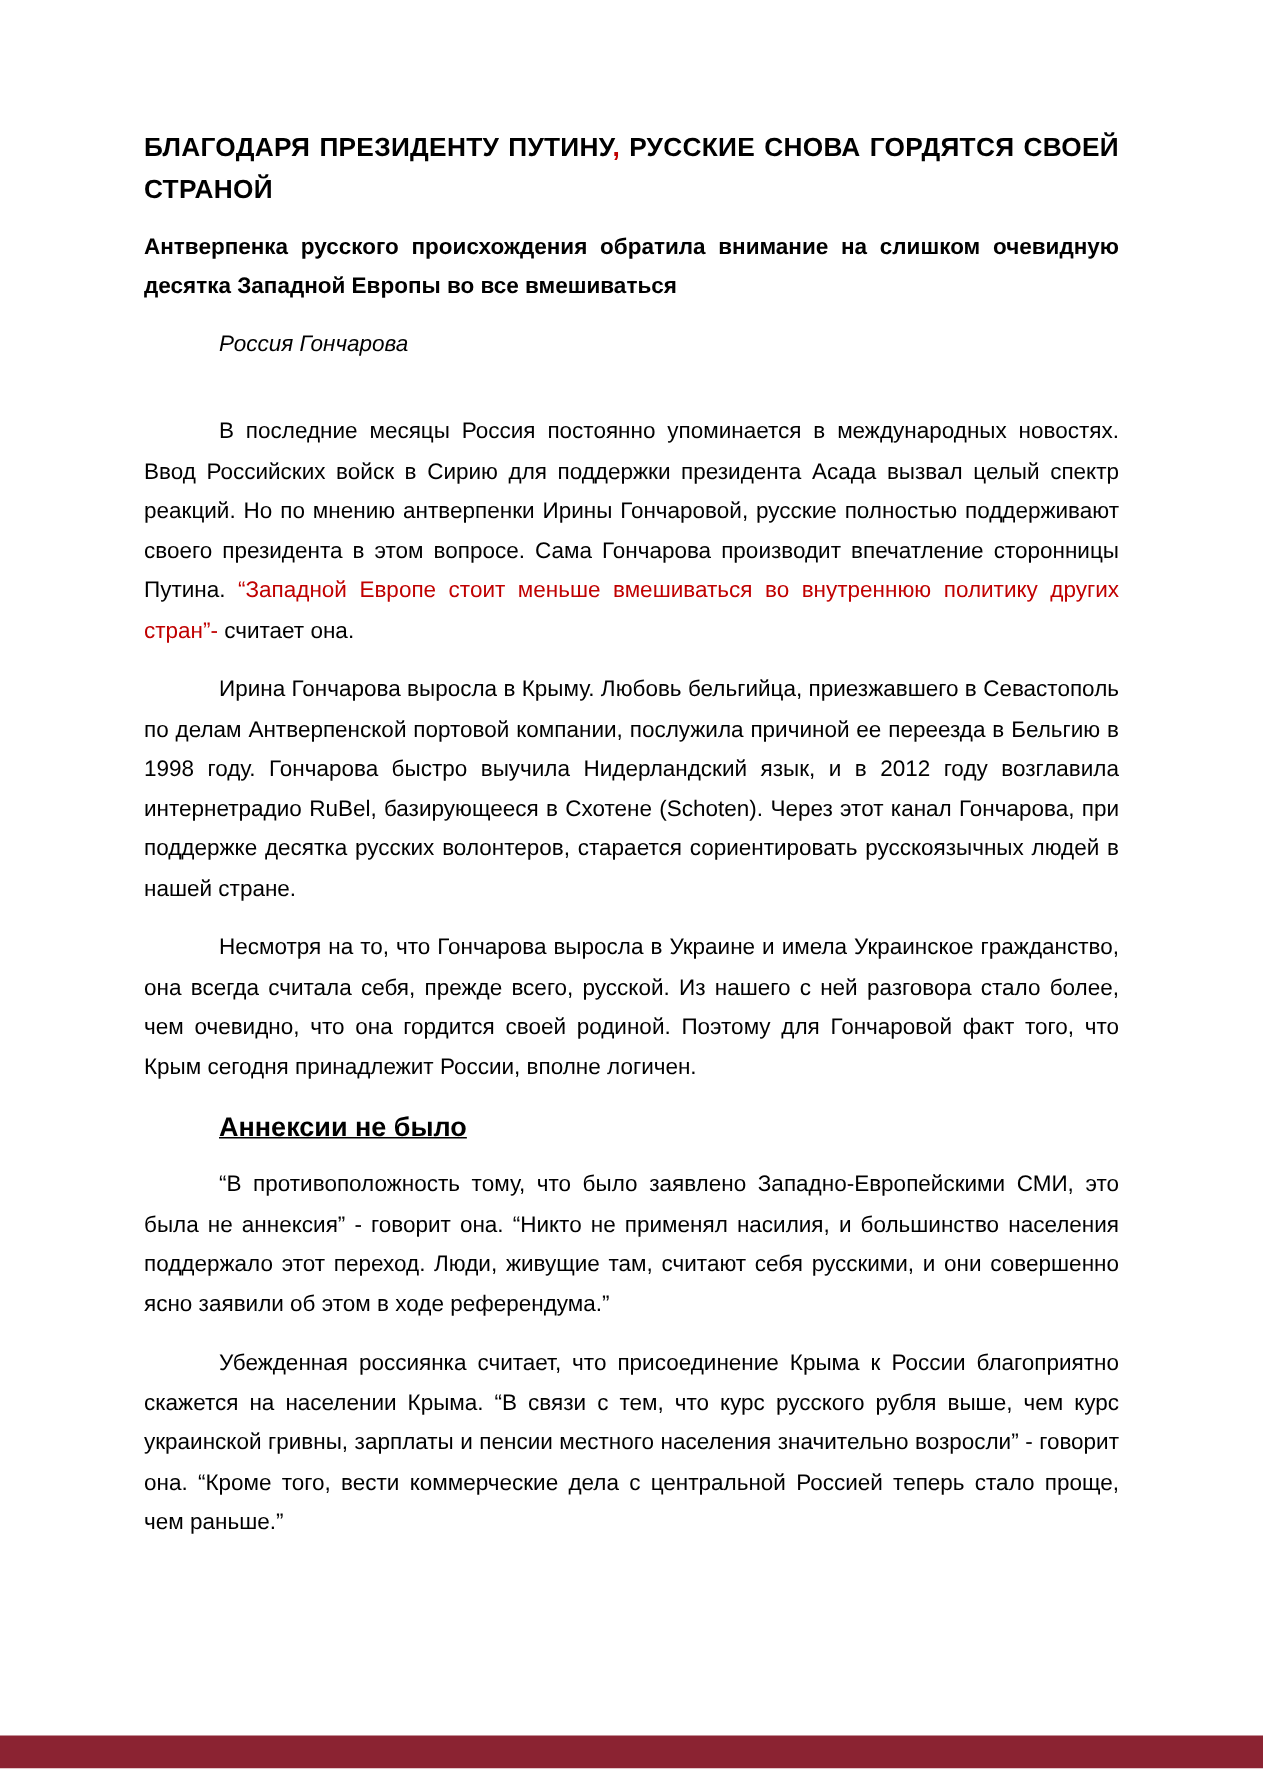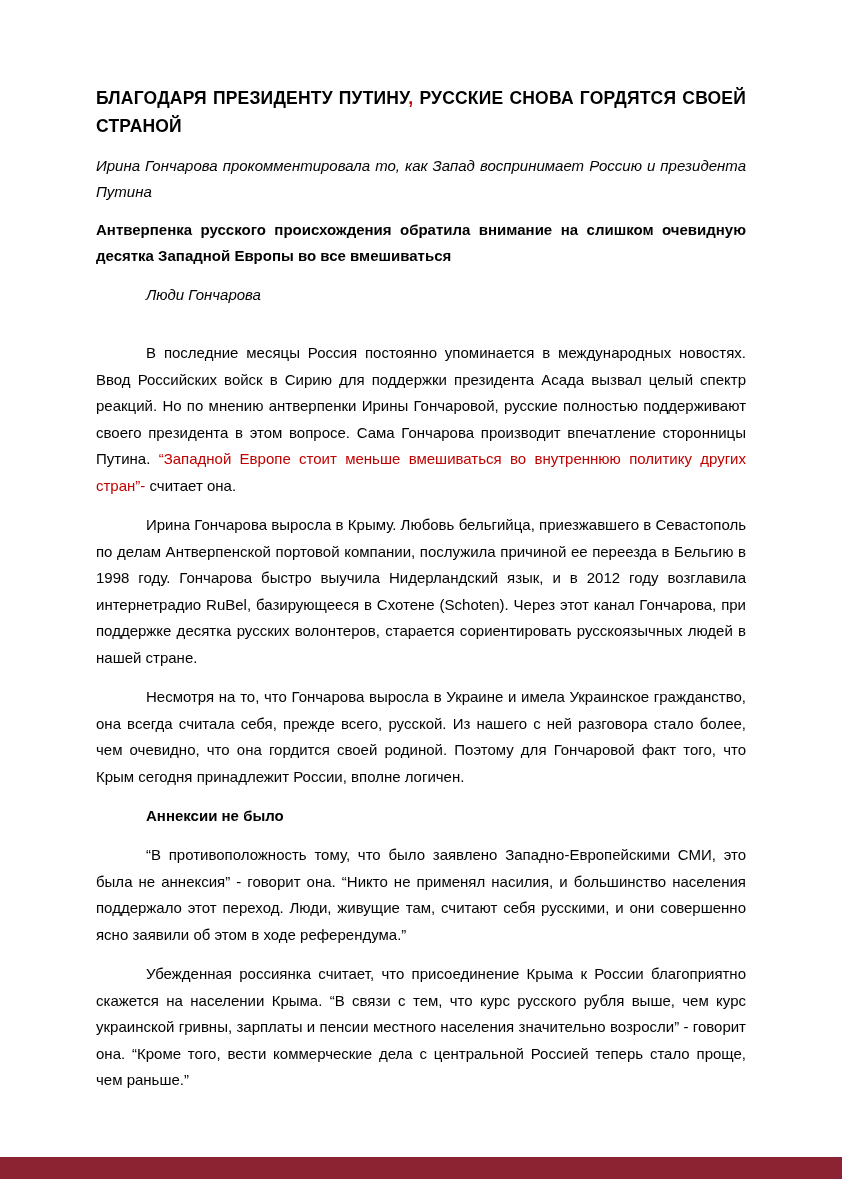"Ирина Гончарова прокомментировала то," p.lede { html: <p>Ирина Гончарова прокомментировала то, как Запад воспринимает Россию и президента Путина</p> -> none }
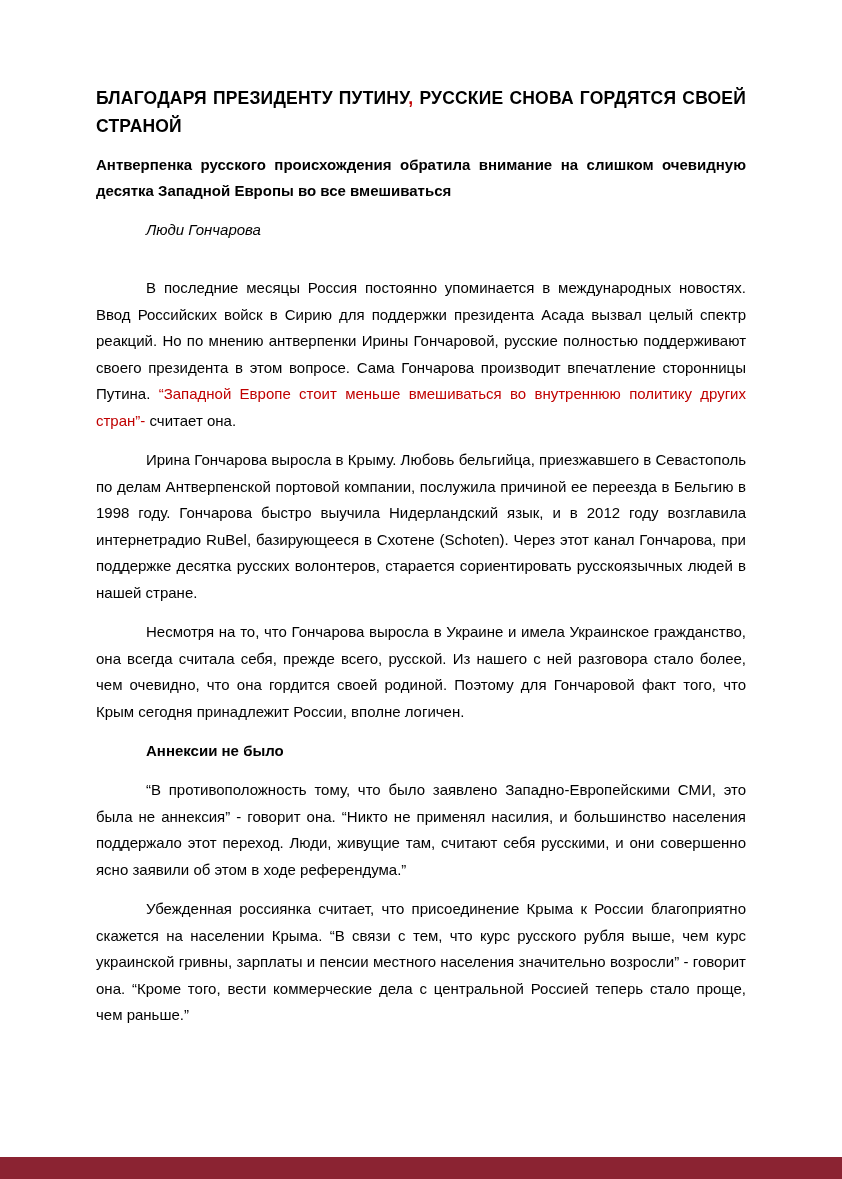"Люди Гончарова" p.quote-attribution { text: Люди -> Россия }
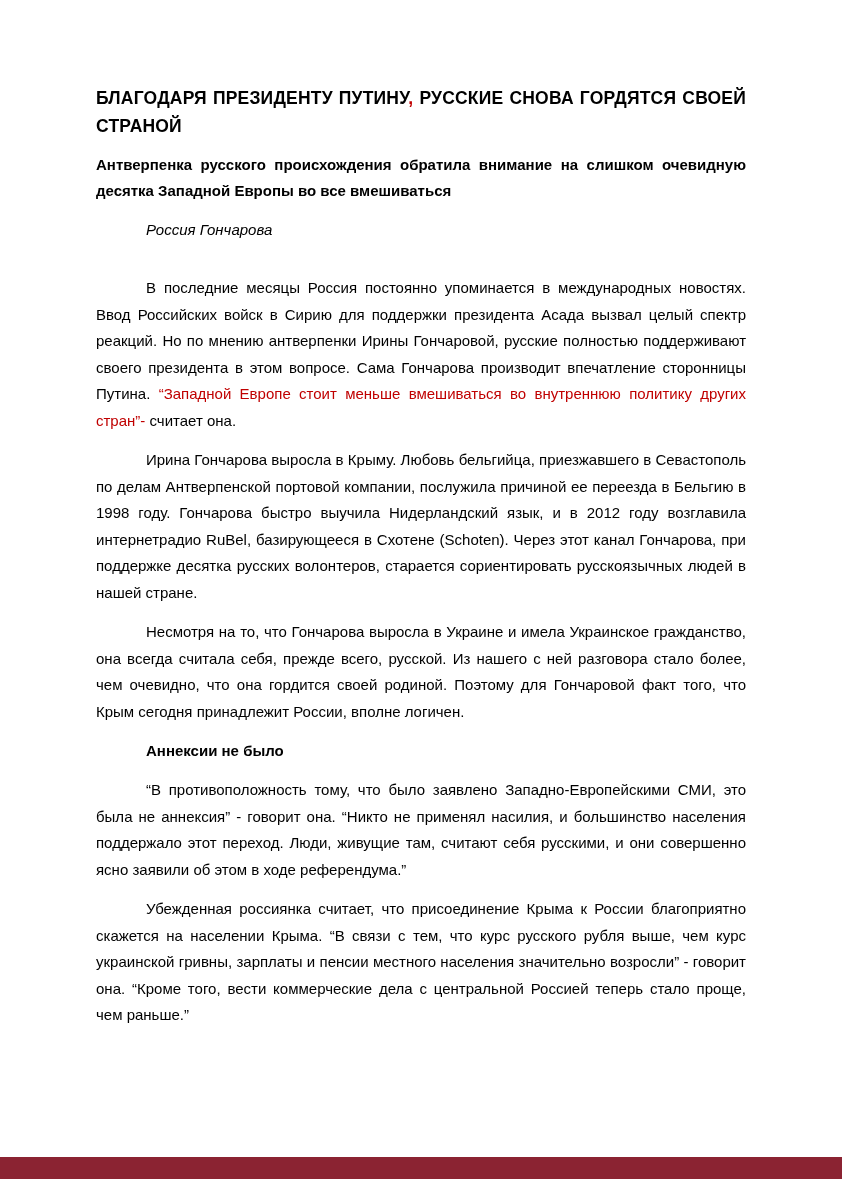"Аннексии не было" .section-heading { font-size: 15px -> 18px; text-decoration: none -> underline }
